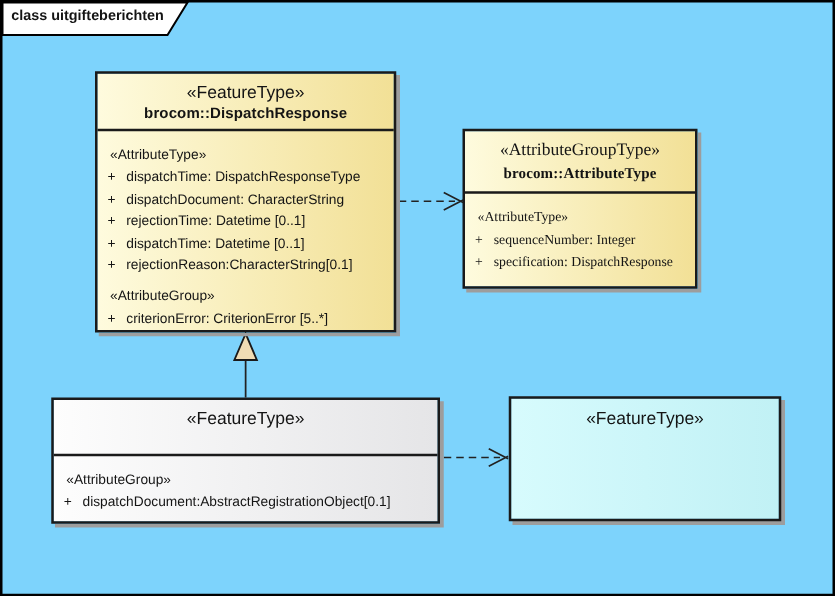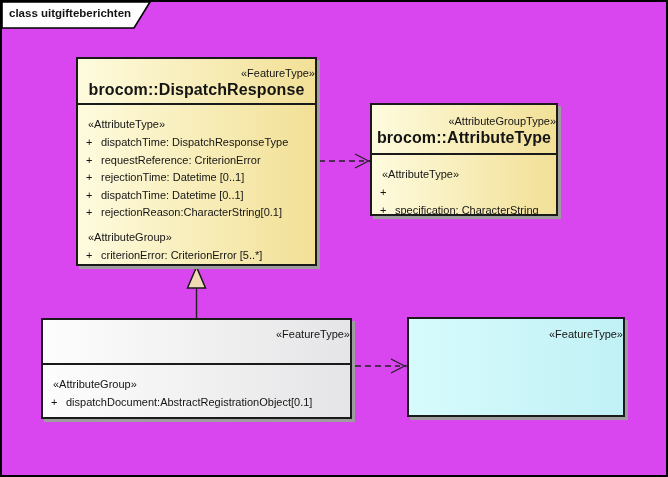"class uitgifteberichten" #canvas { background: #d946ef -> #7dd3fc }
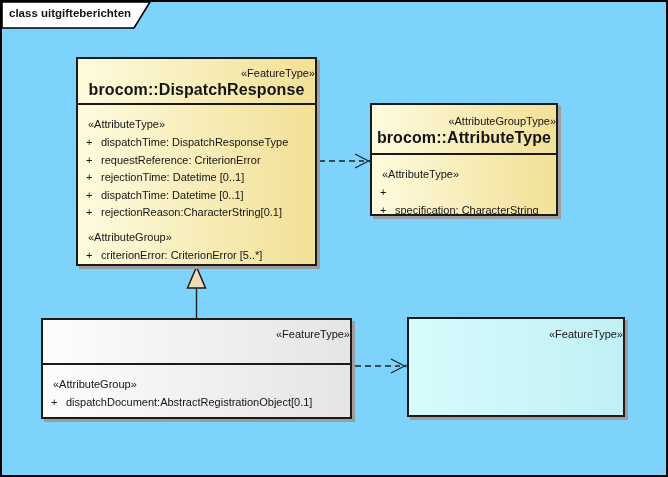"«FeatureType»" .stereo { font-size: 11px -> 14px; text-align: right -> none }
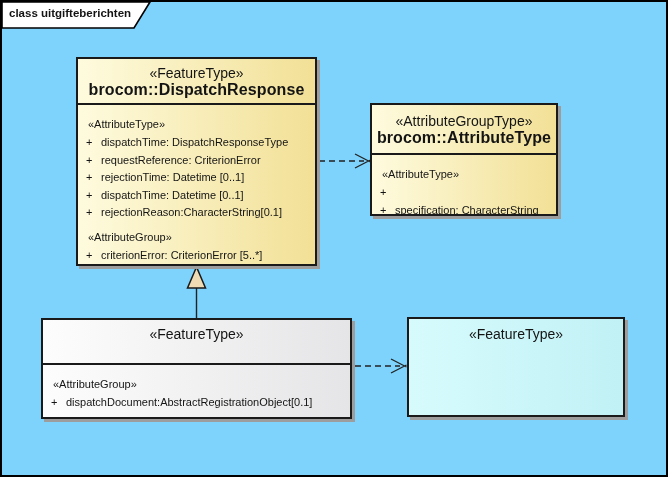"brocom::DispatchResponse" .cname { font-size: 16px -> 12px }
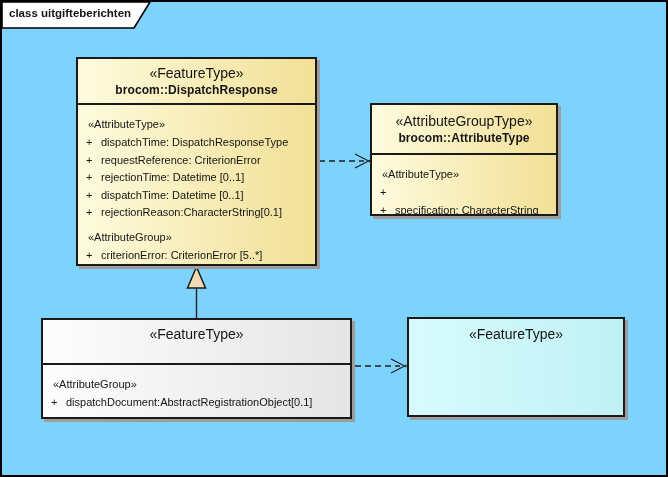"«AttributeGroupType»" div.uml-box { font-family: none -> Liberation Serif, serif; height: 113px -> 128px }
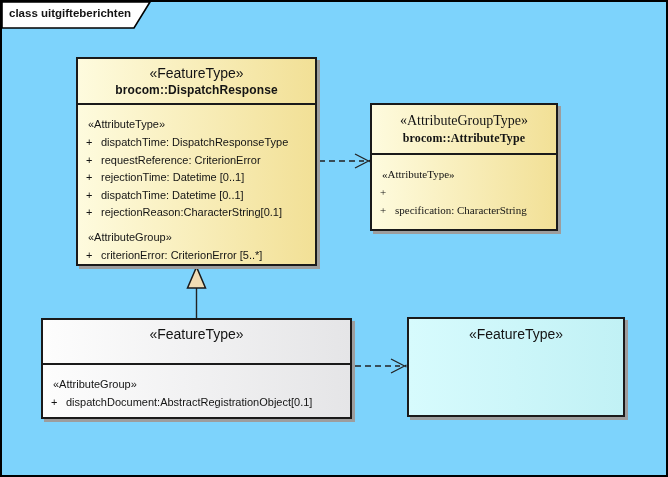"requestReference: CriterionError" span.txt { text: requestReference: CriterionError -> dispatchDocument: CharacterString }
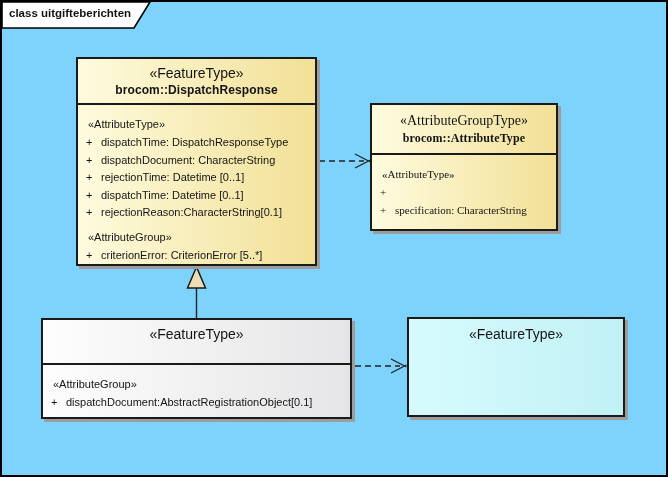"sequenceNumber: Integer" span.txt { html: none -> <span>sequenceNumber: Integer</span> }
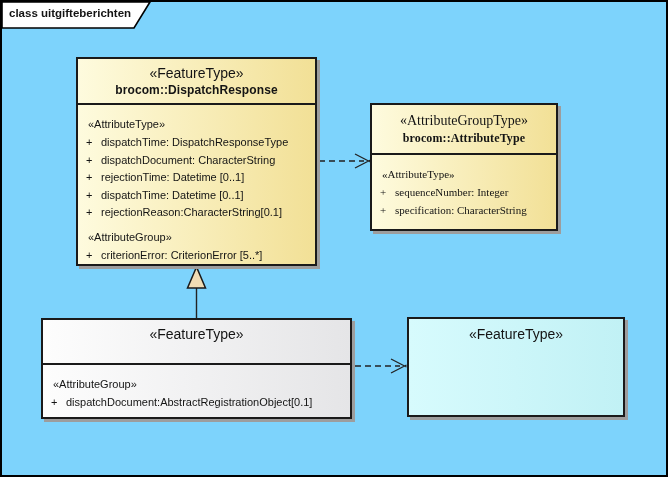"specification: CharacterString" span.txt { text: CharacterString -> DispatchResponse }
